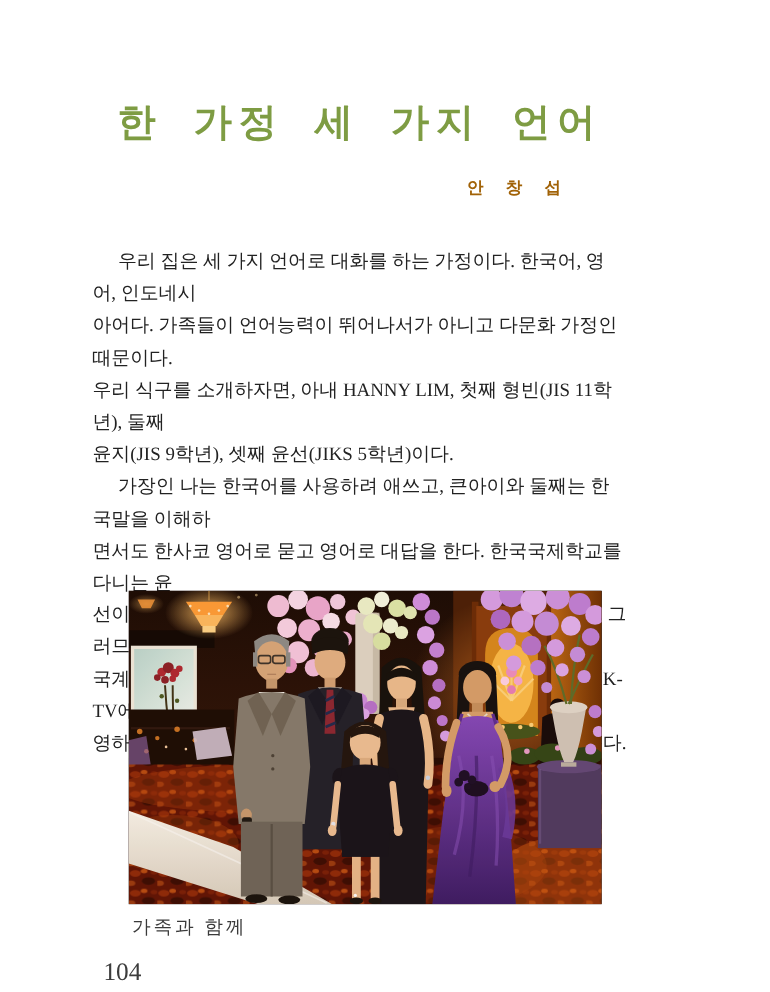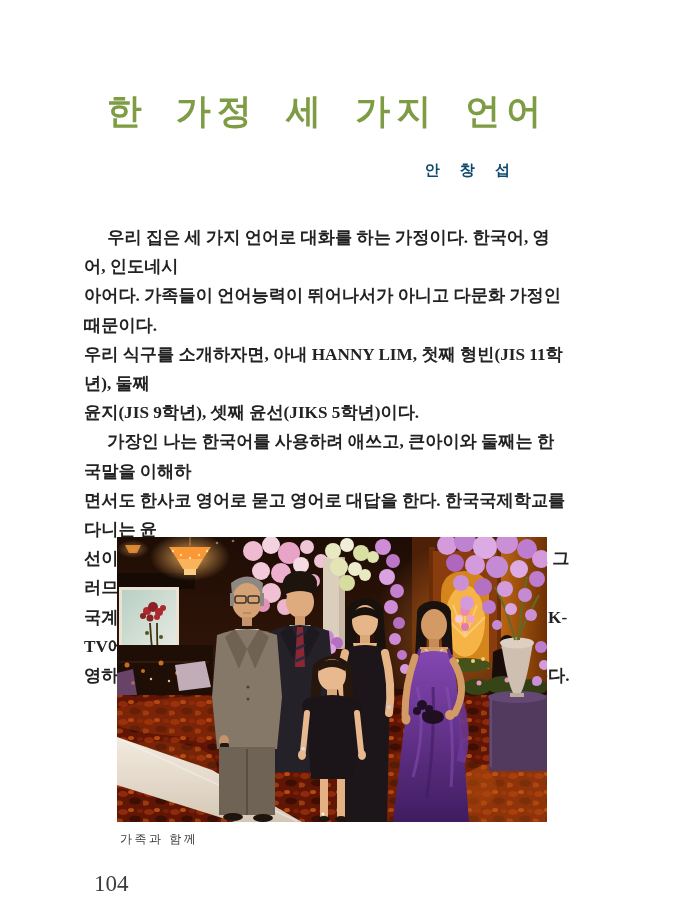"안 창 섭" .author { color: #0c4a6e -> #a16207 }
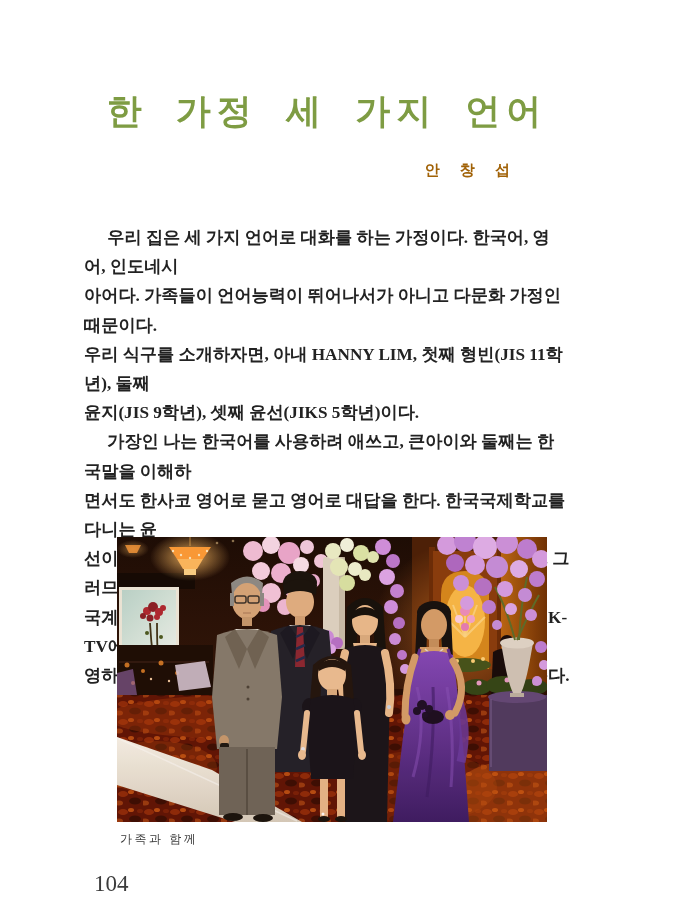"우리 집은 세 가지 언어로" .para { font-weight: bold -> none }
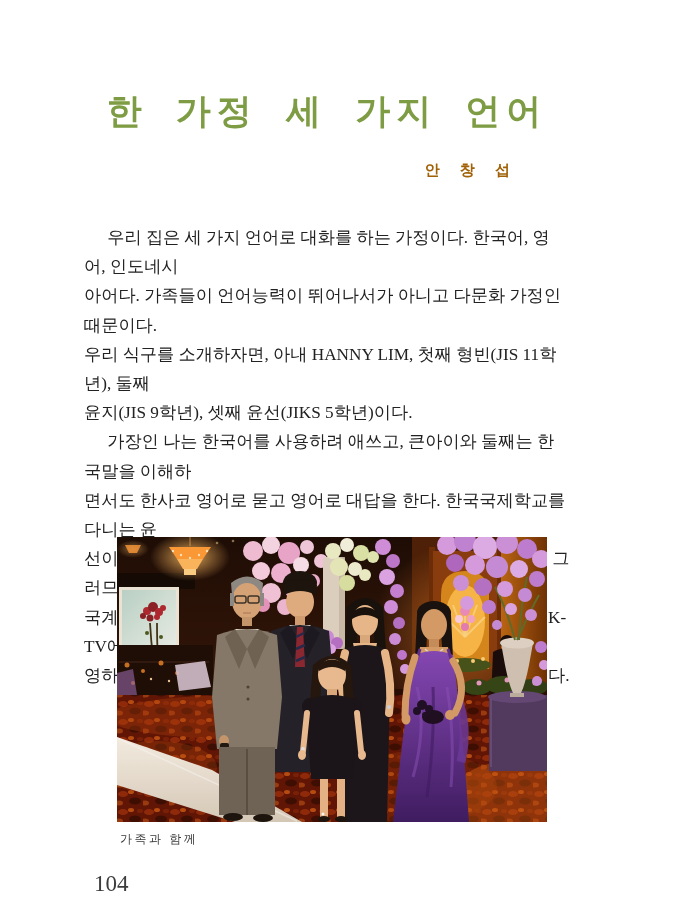"가족과 함께" .caption { font-size: 12px -> 17px }
